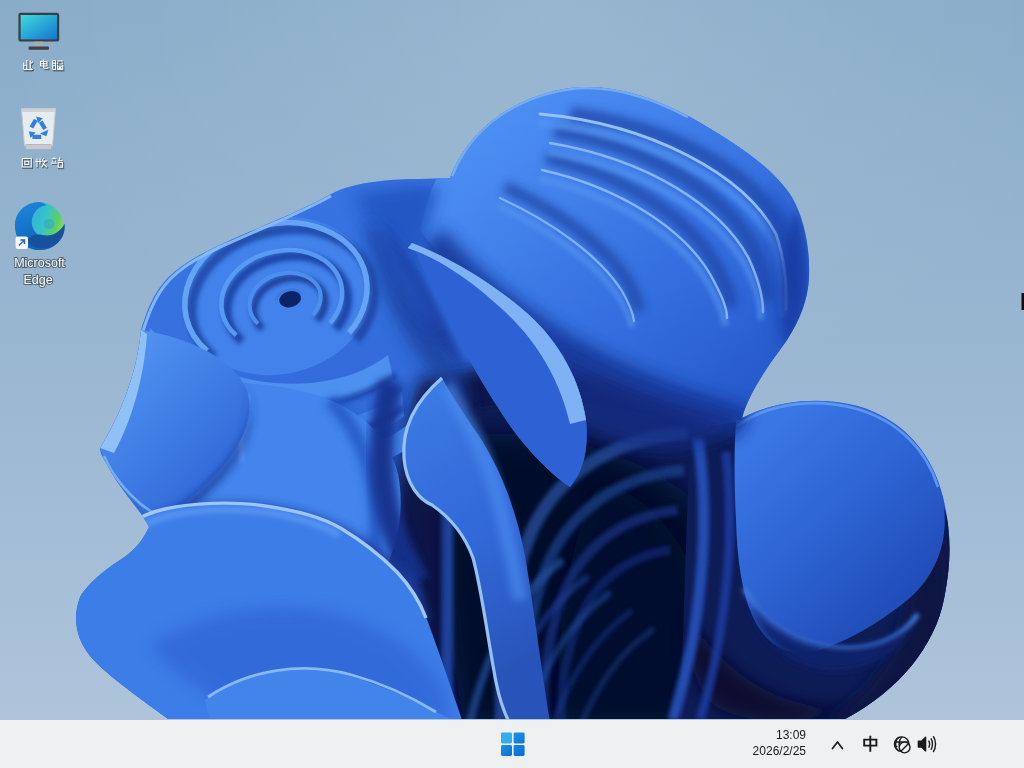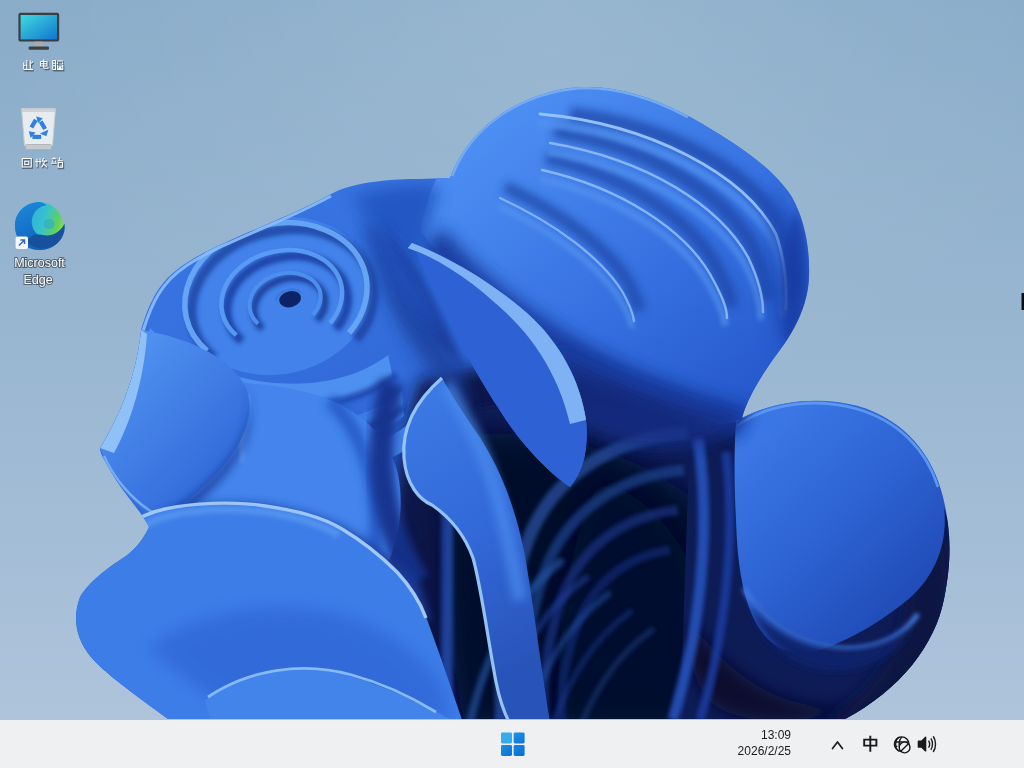"13:09" .clock { right: 25px -> 10px }
